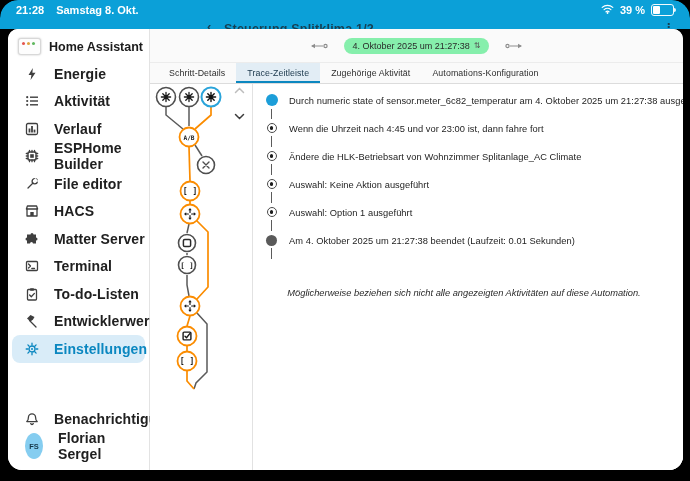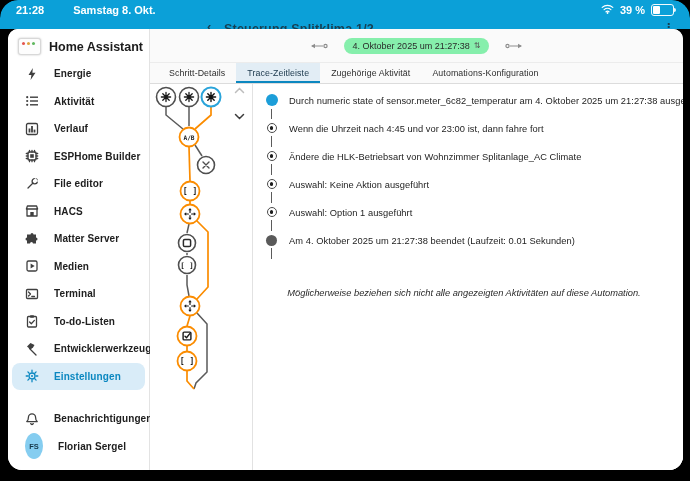"21:28" .sb-left { gap: 29px -> 12px }
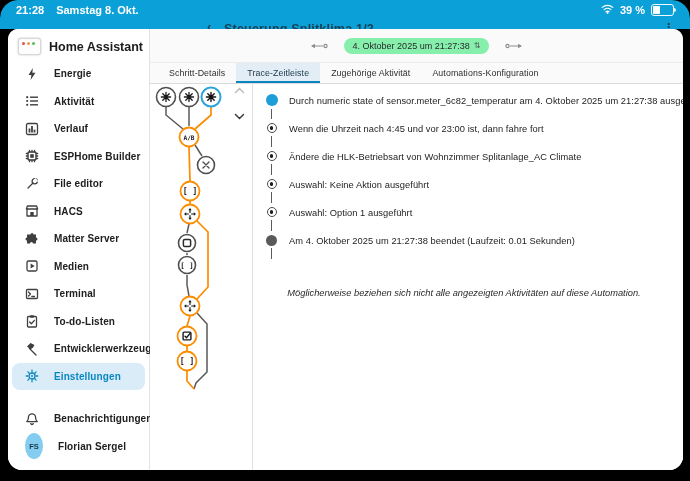"Energie" .sb-item .lbl { font-size: 10px -> 14px }
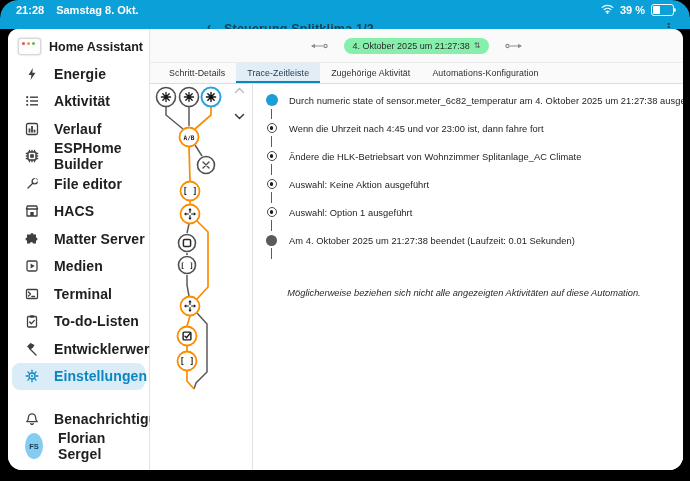"Medien" div.sb-item { html: <div> <svg> <rect></rect> <polygon></polygon> </svg> <span>Medien</span> </div> -> none }
